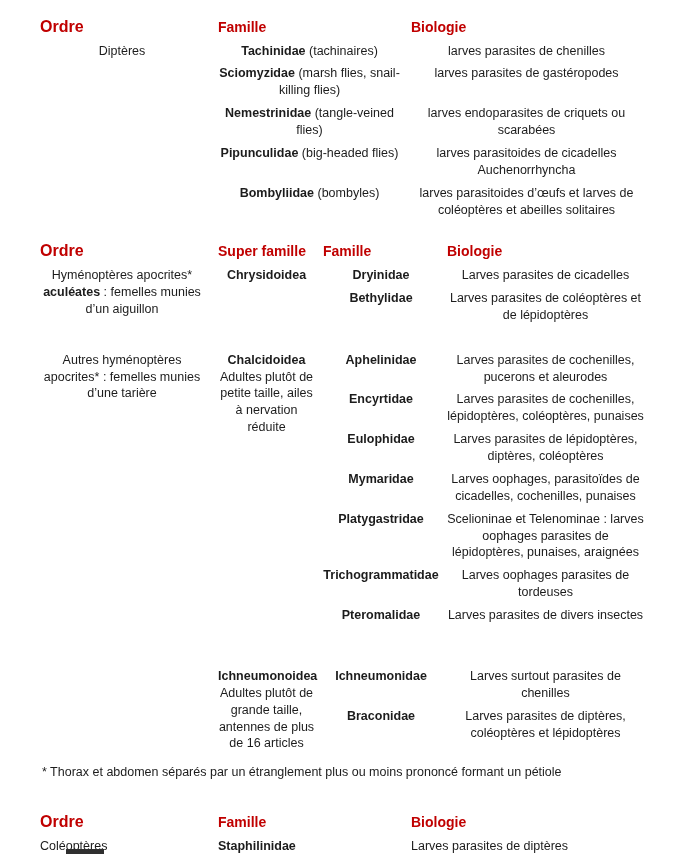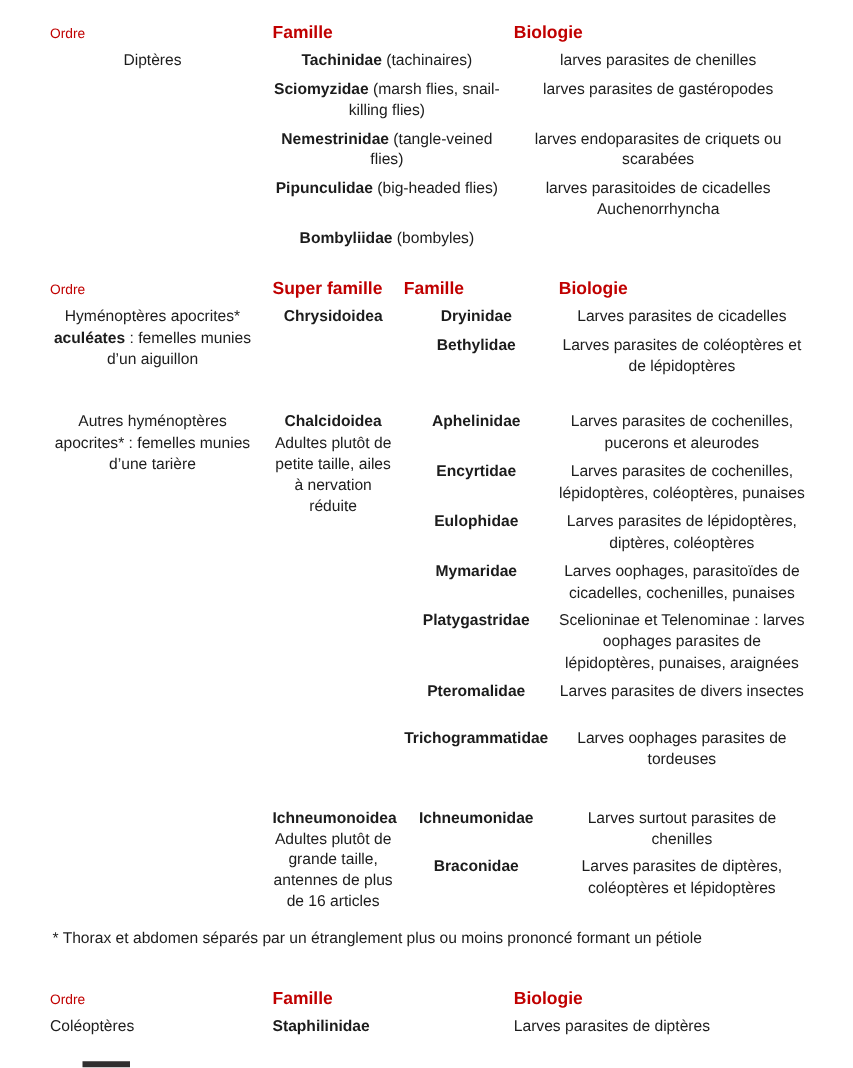"Ordre" .h-ordre { font-size: 11px -> 16px; font-weight: normal -> bold }
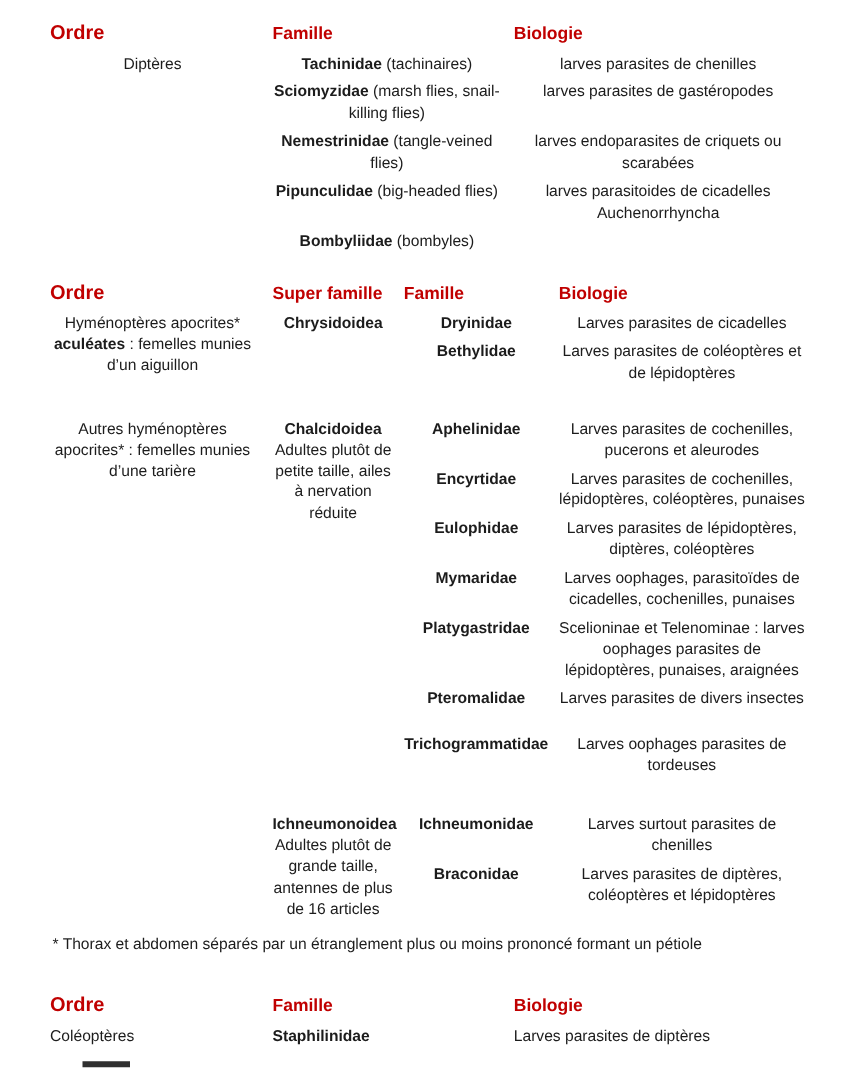"larves parasitoides d’œufs et larves" div.c-bio1 { html: none -> <div>larves parasitoides d’œufs et larves de coléoptères et abeilles solitaires</div> }
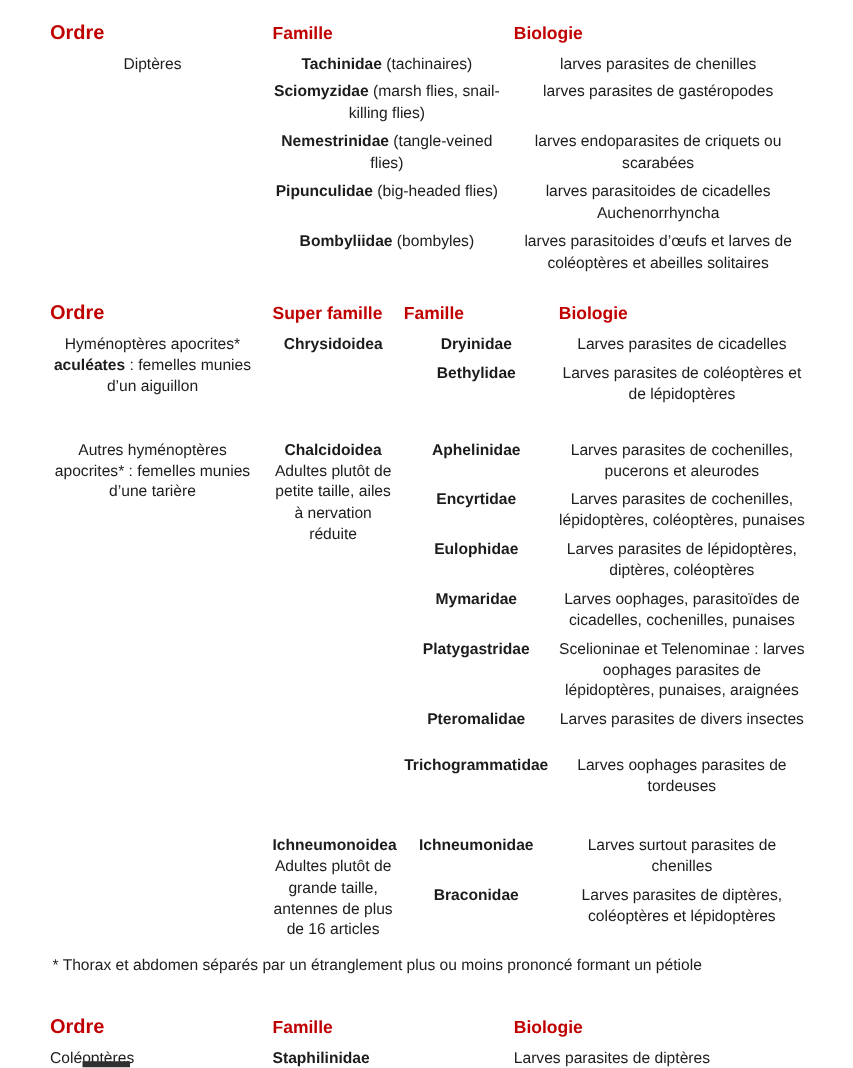"Pteromalidae" div.subrow { order: before "Trichogrammatidae" -> after "Trichogrammatidae" }
